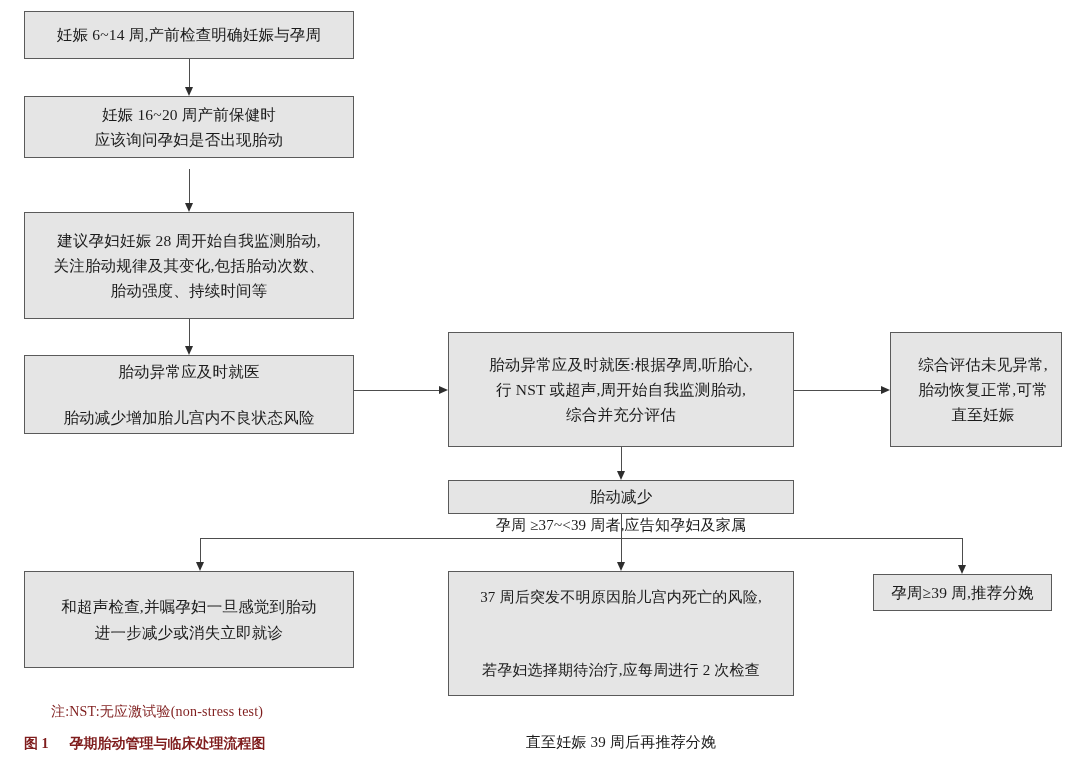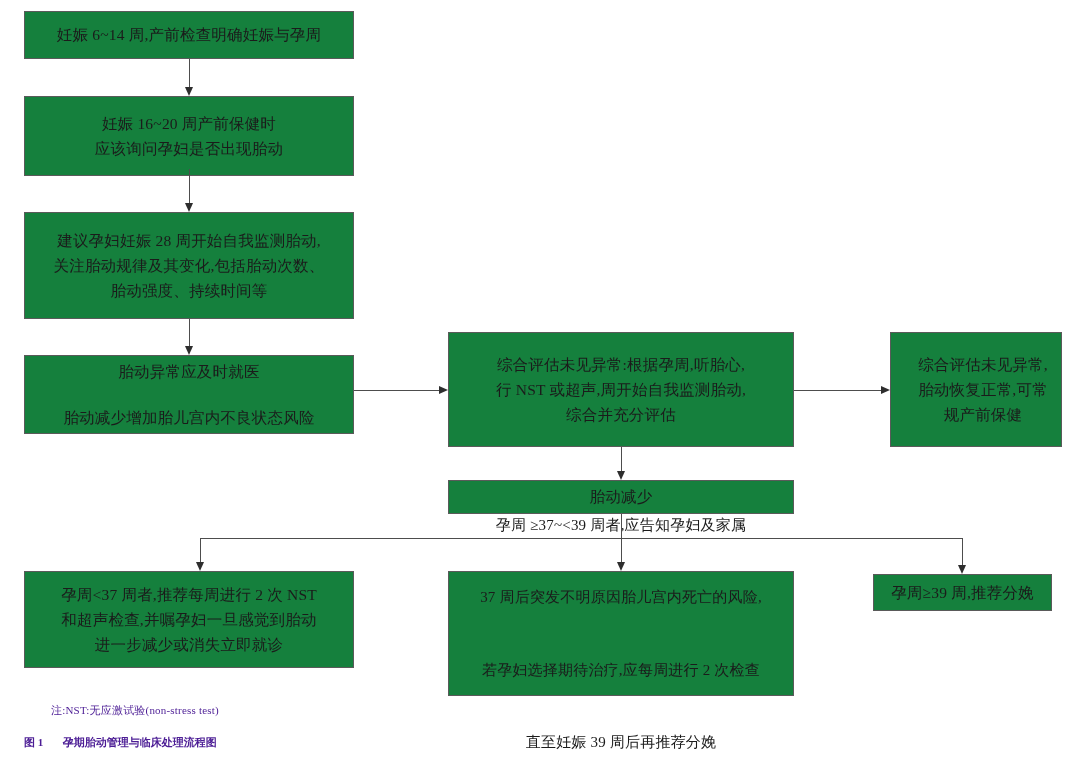"妊娠 6~14 周,产前检查明确妊娠与孕周" .node { background: #15803d -> #e5e5e5 }
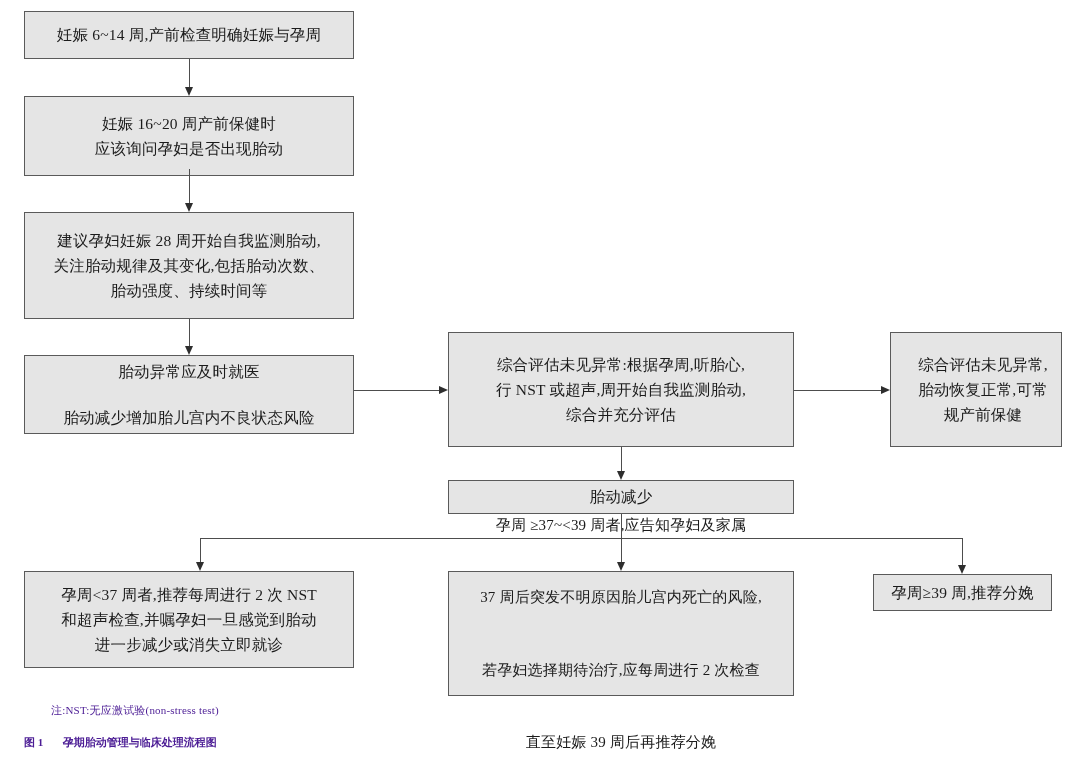"妊娠 16~20 周产前保健时" div.node { height: 80px -> 62px }
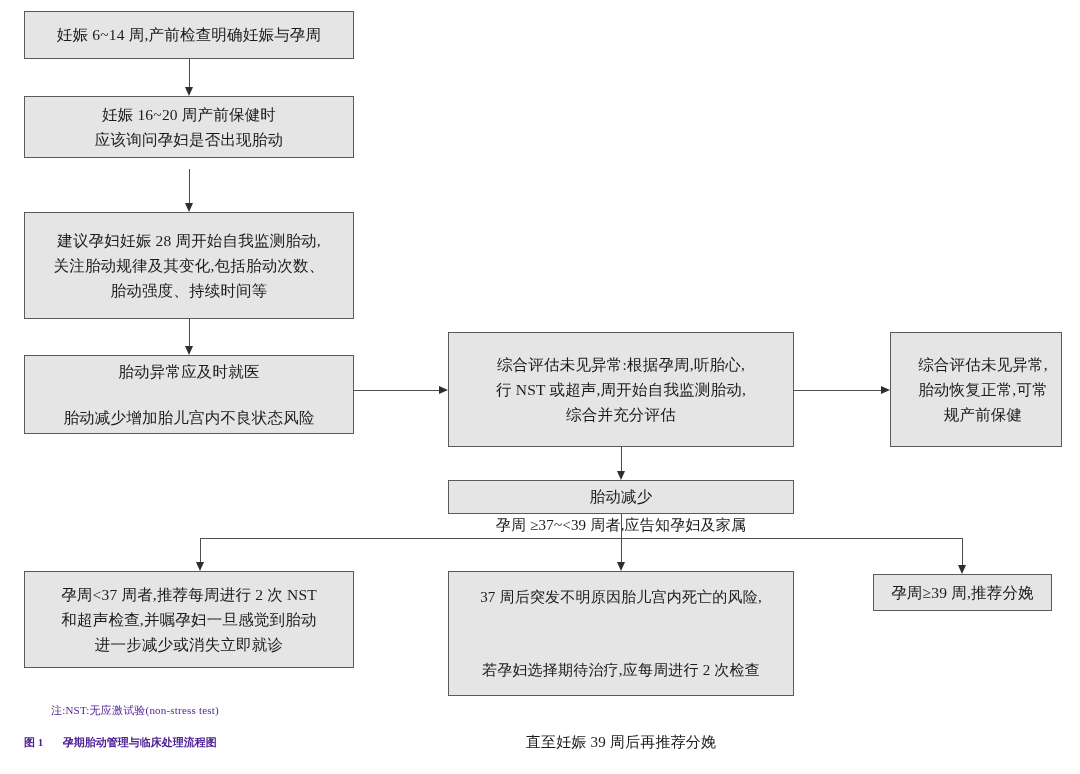"综合评估未见异常:根据孕周,听胎心," span.ln { text: 综合评估未见异常 -> 胎动异常应及时就医 }
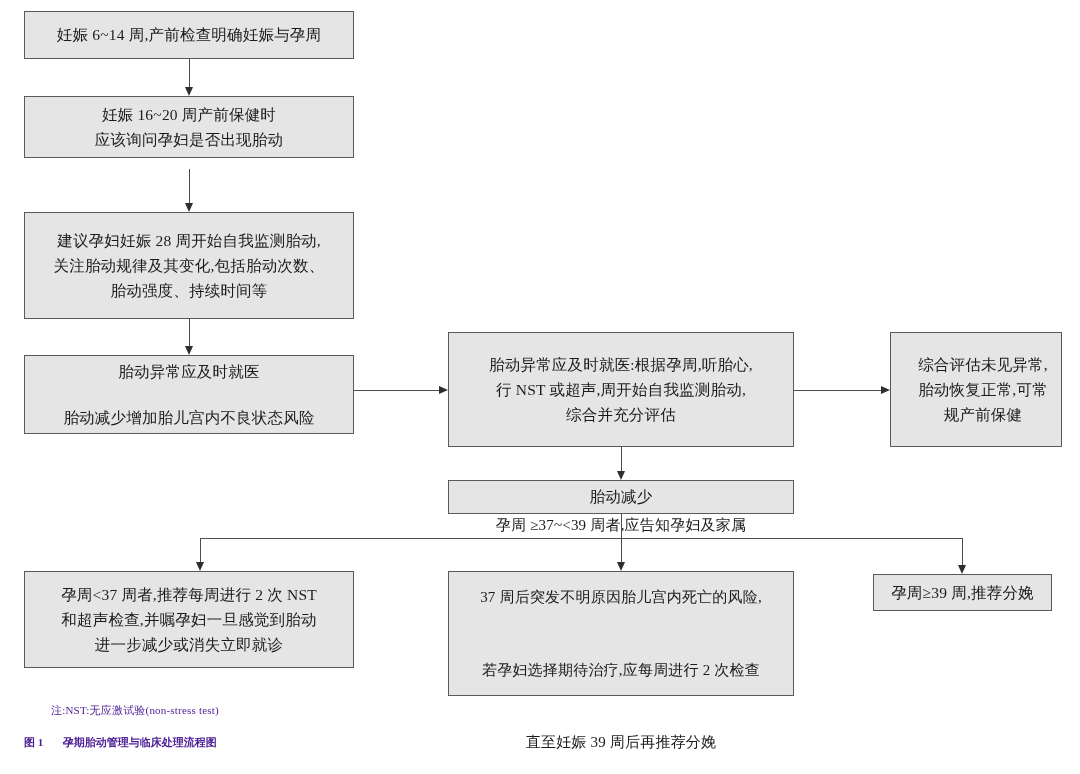"规产前保健" span.ln { text: 规产前保健 -> 直至妊娠 }
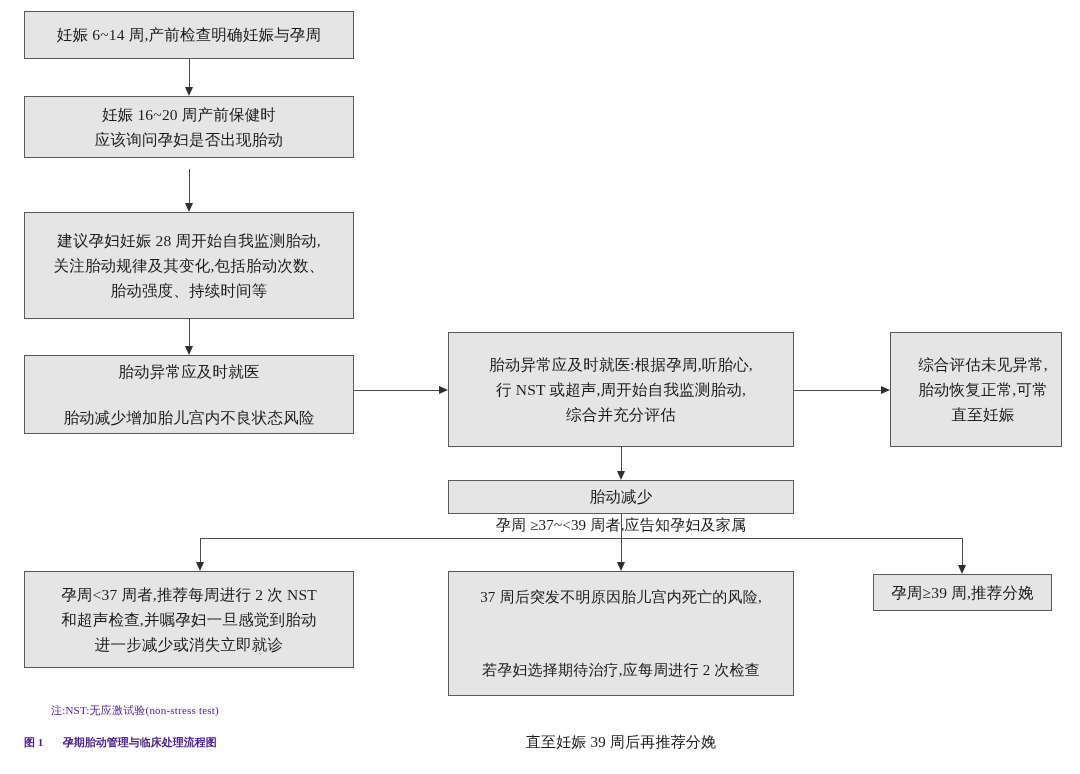"孕周<37 周者,推荐每周进行 2 次 NST" span.ln { html: <span>孕周&lt;37 周者,推荐每周进行 2 次 NST</span> -> none }
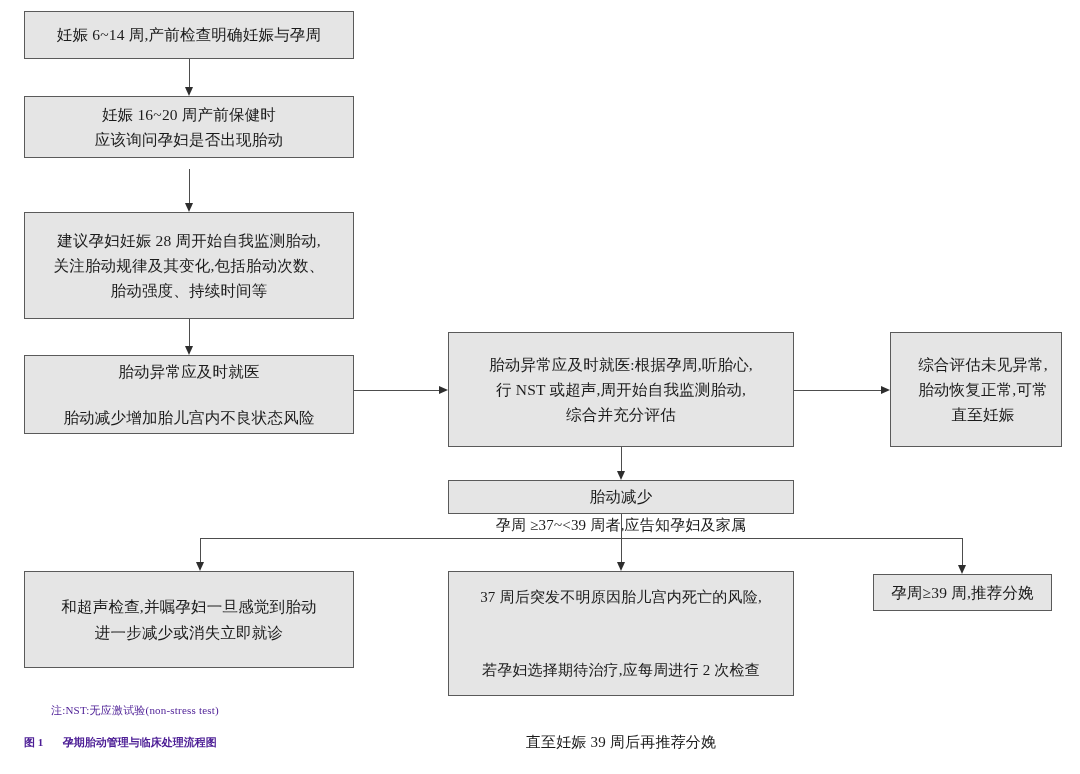"注:NST:无应激试验(non-stress test)" .caption { color: #4c1d95 -> #7f1d1d; font-size: 11px -> 14px }
